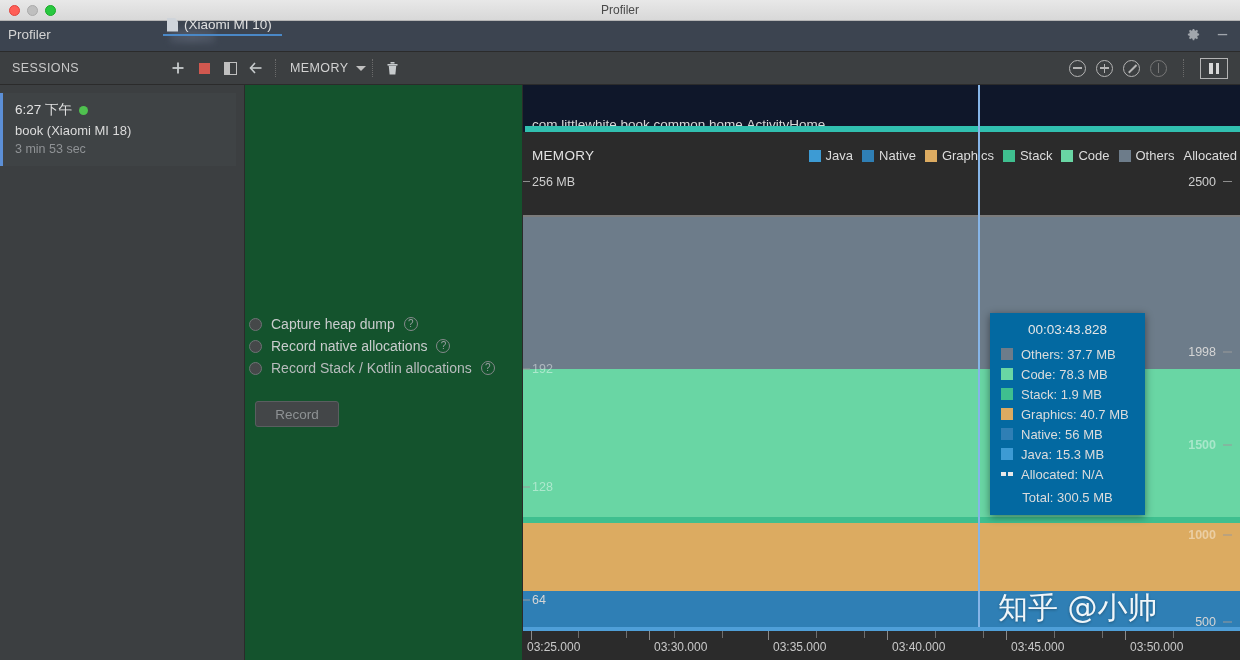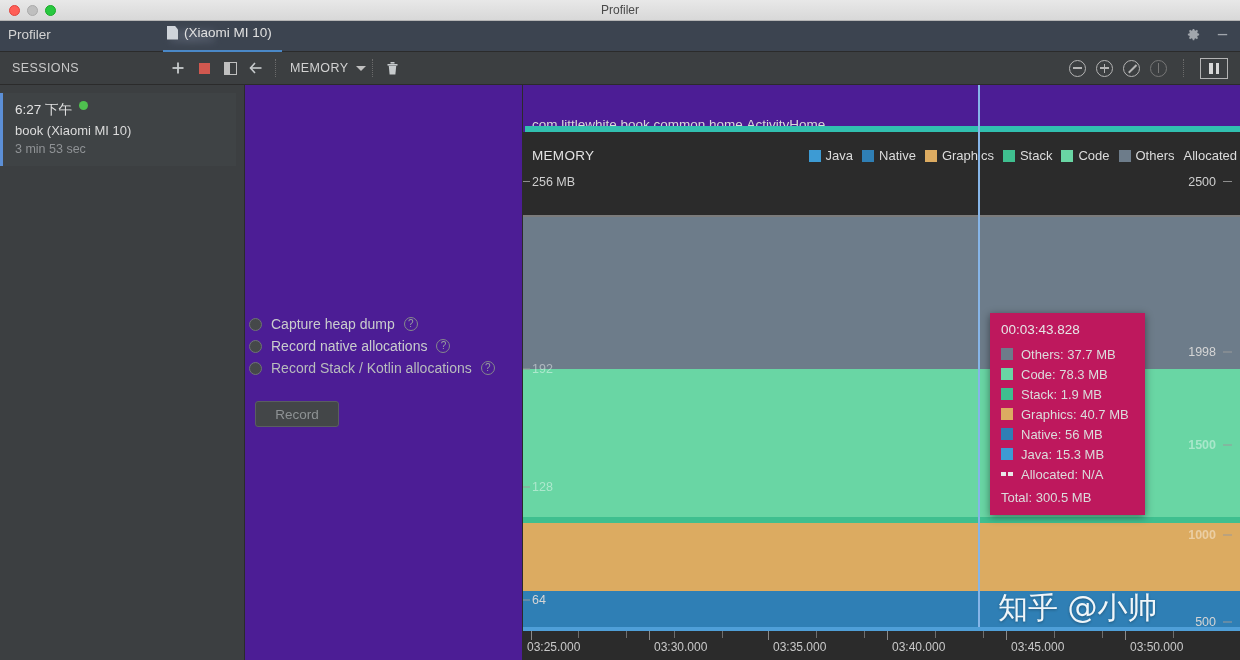"(Xiaomi MI 10)" .tab-device { height: 31px -> 15px }
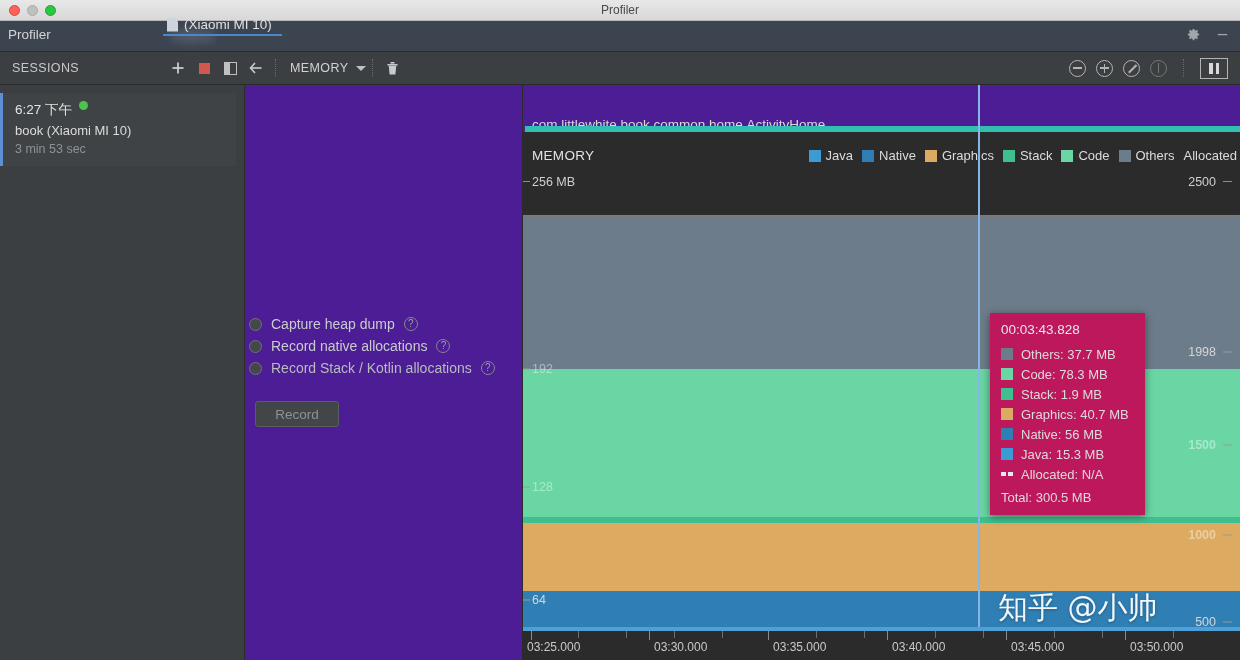"6:27 下午" .sess-row1 { align-items: flex-start -> center }
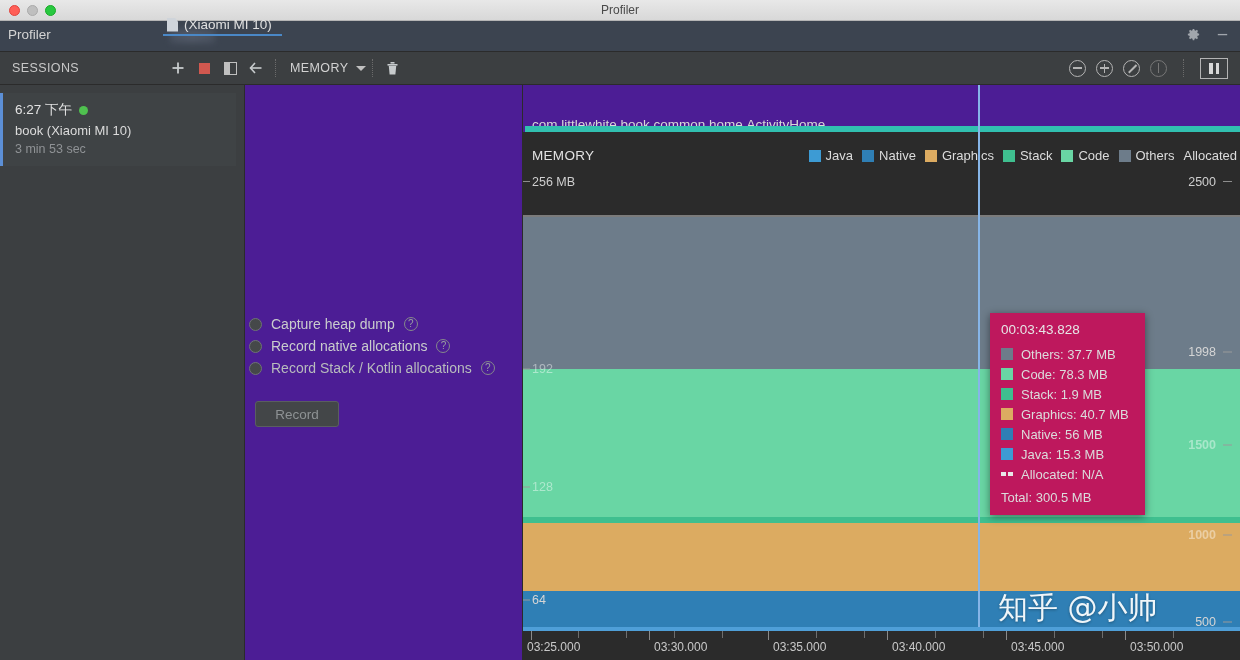"book (Xiaomi MI 10)" div.sess-row2 { text: 10 -> 18 }
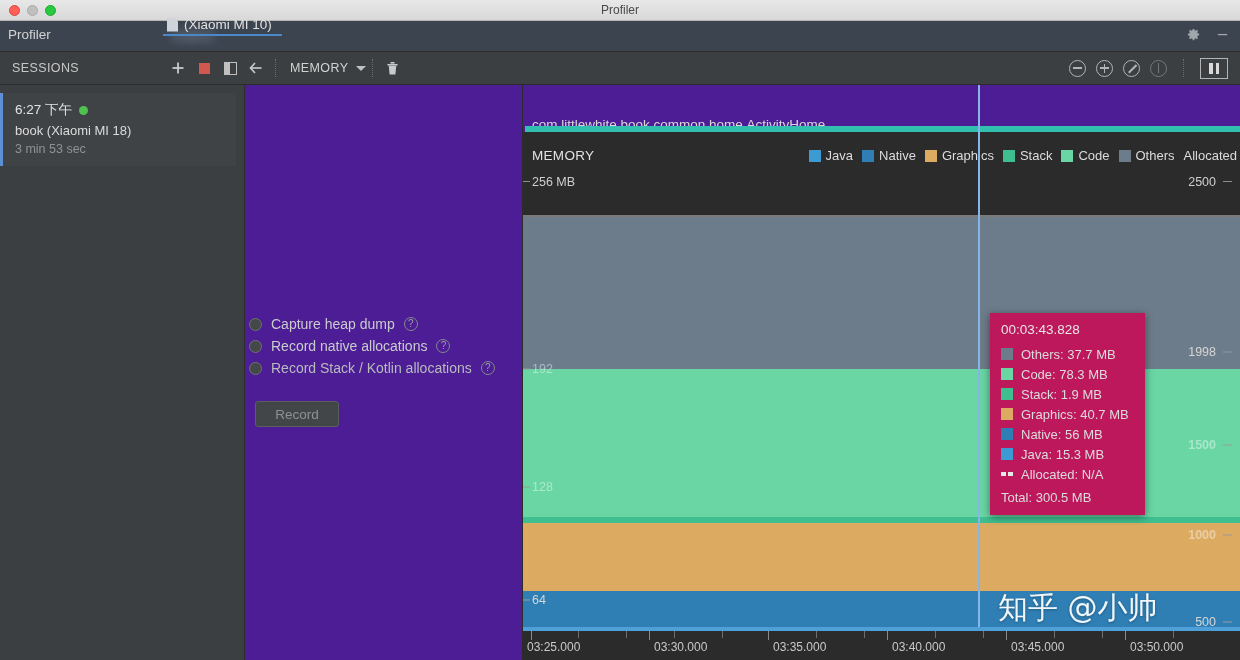"com.littlewhite.book.common.home.Activit" .evt-row { background: #4c1d95 -> #0f172a }
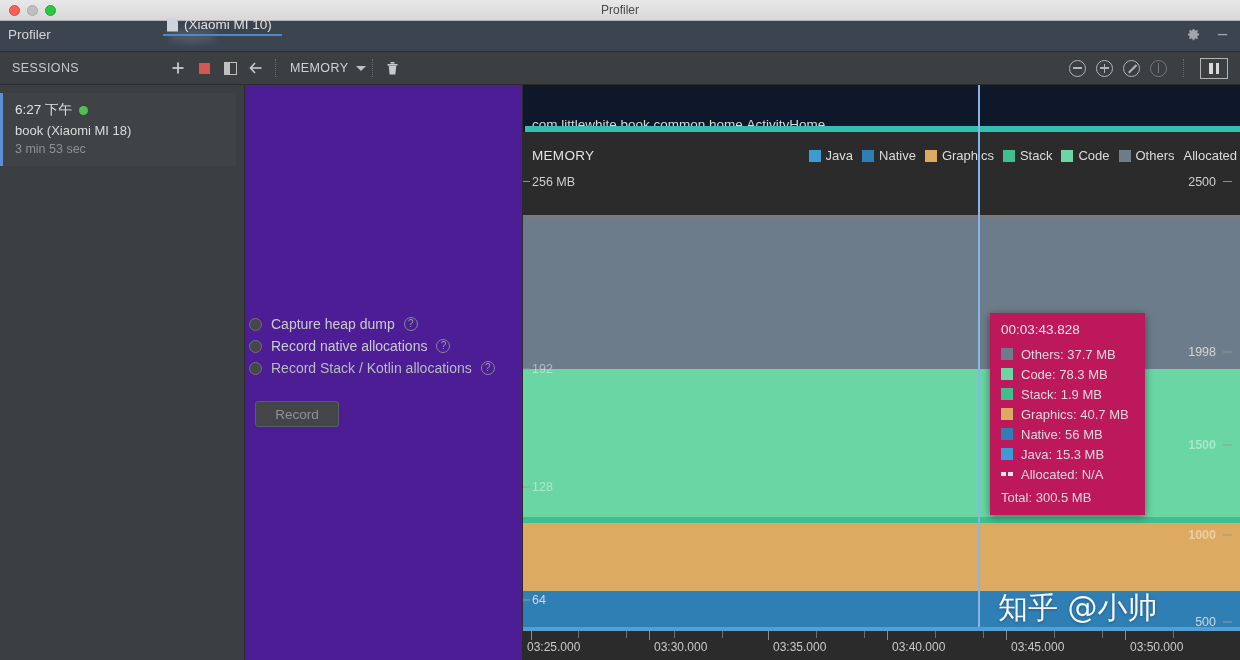"Capture heap dump" .capture { background: #4c1d95 -> #14532d }
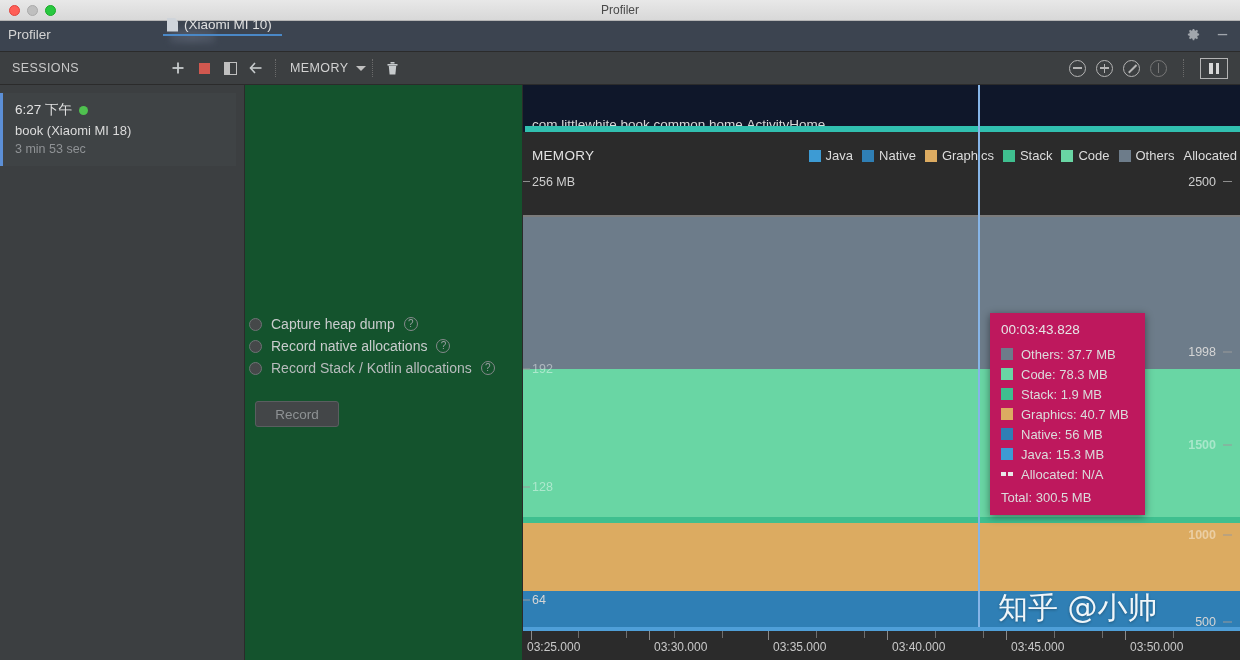"00:03:43.828" .tooltip { background: #be185d -> #0369a1; text-align: none -> center }
